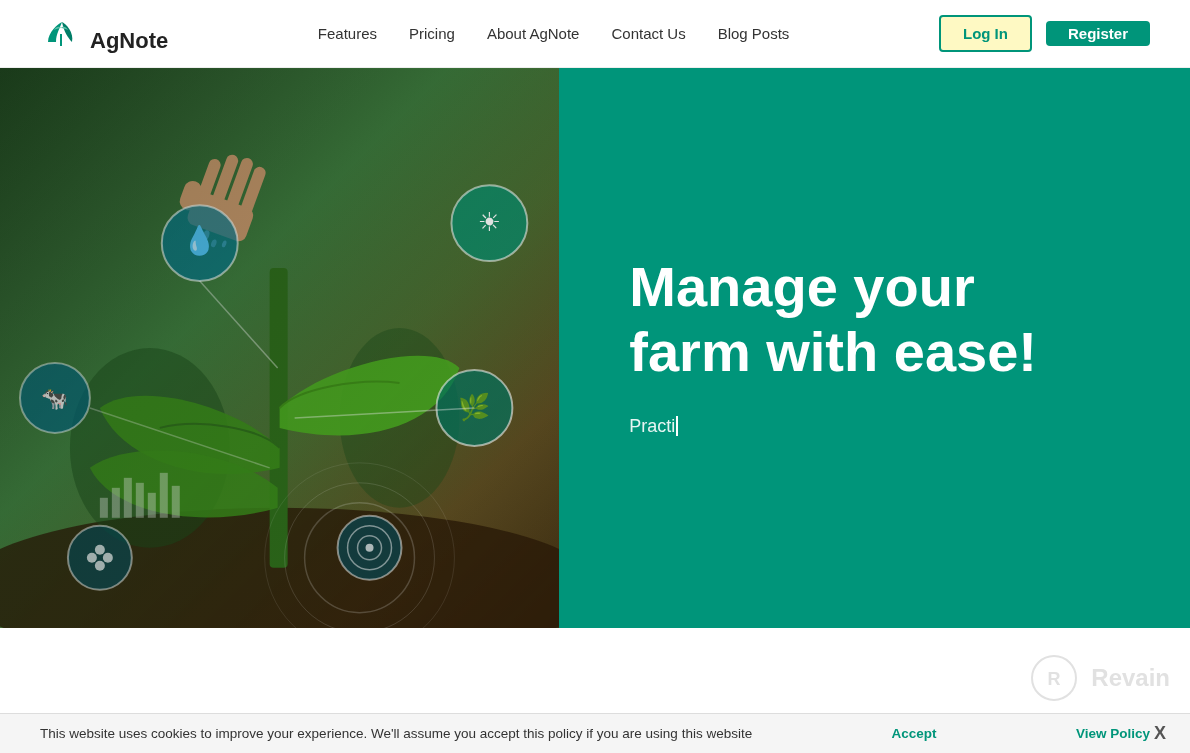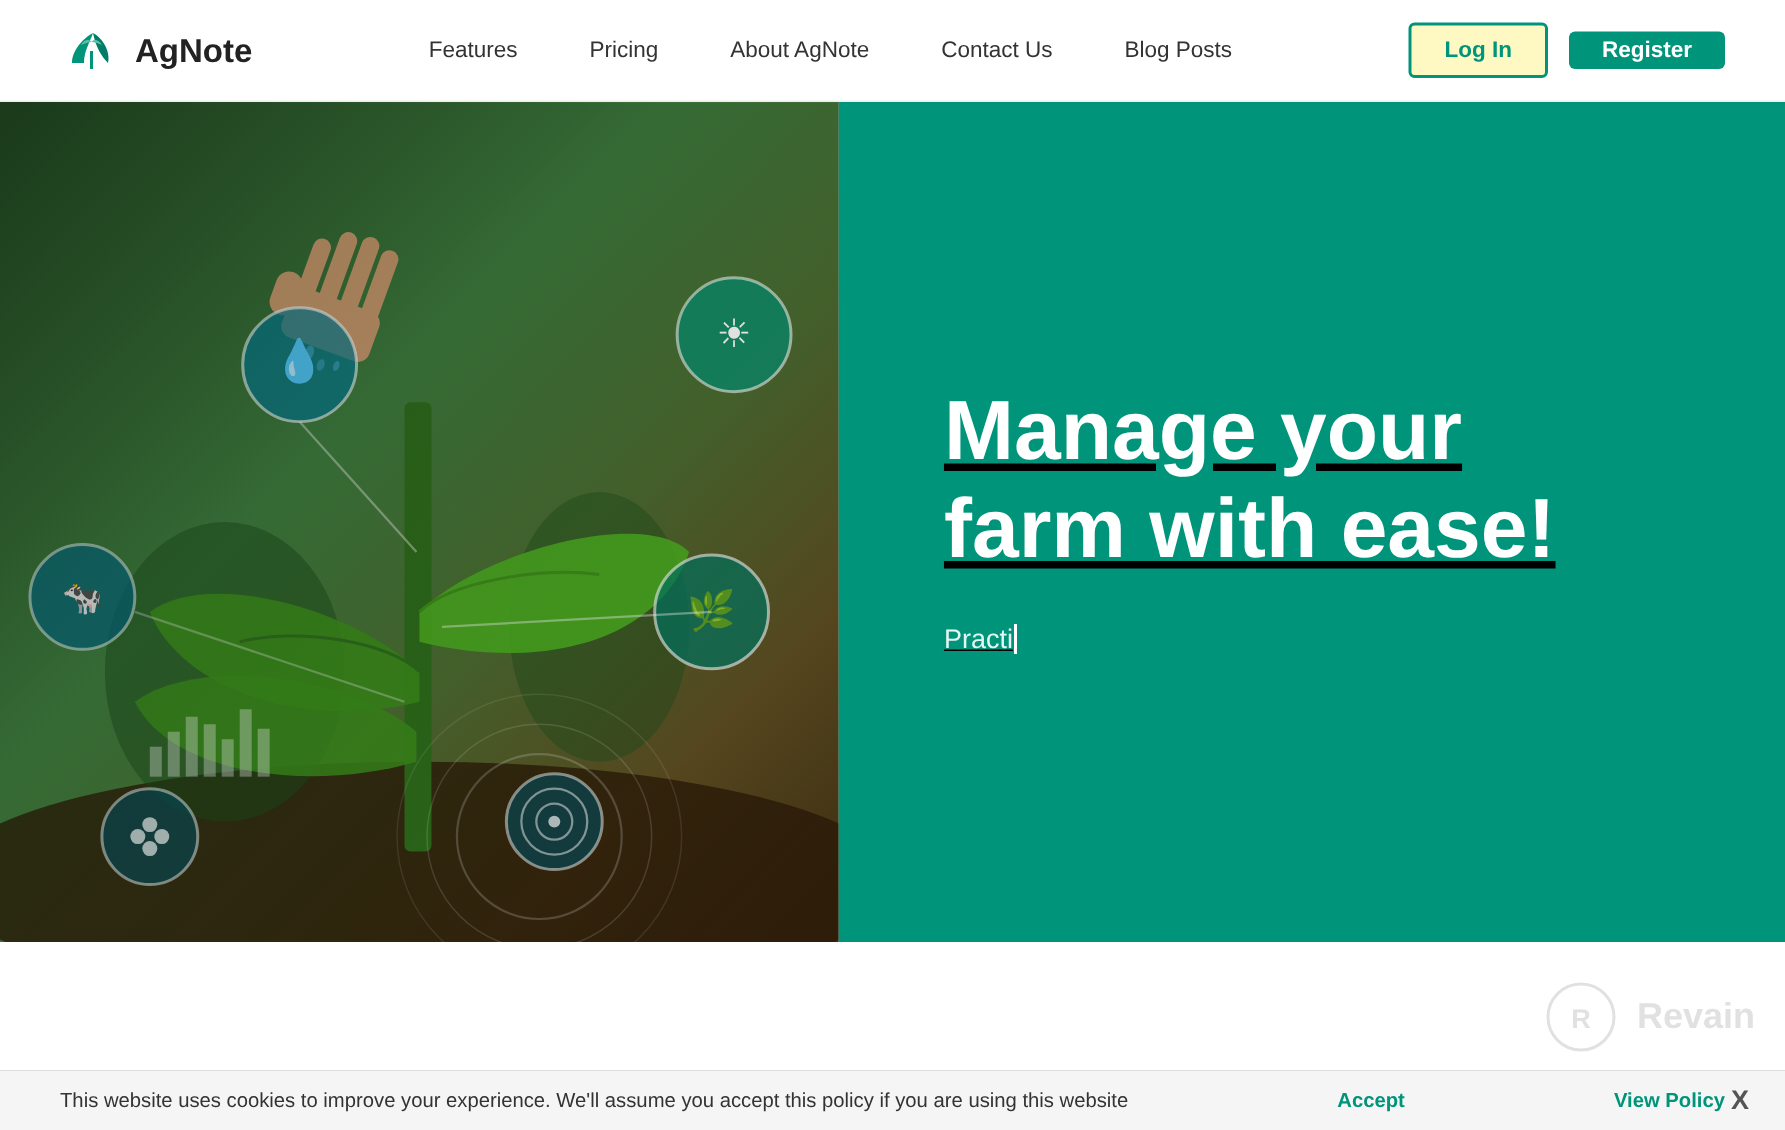"AgNote" .navbar-logo { align-items: center -> flex-end }
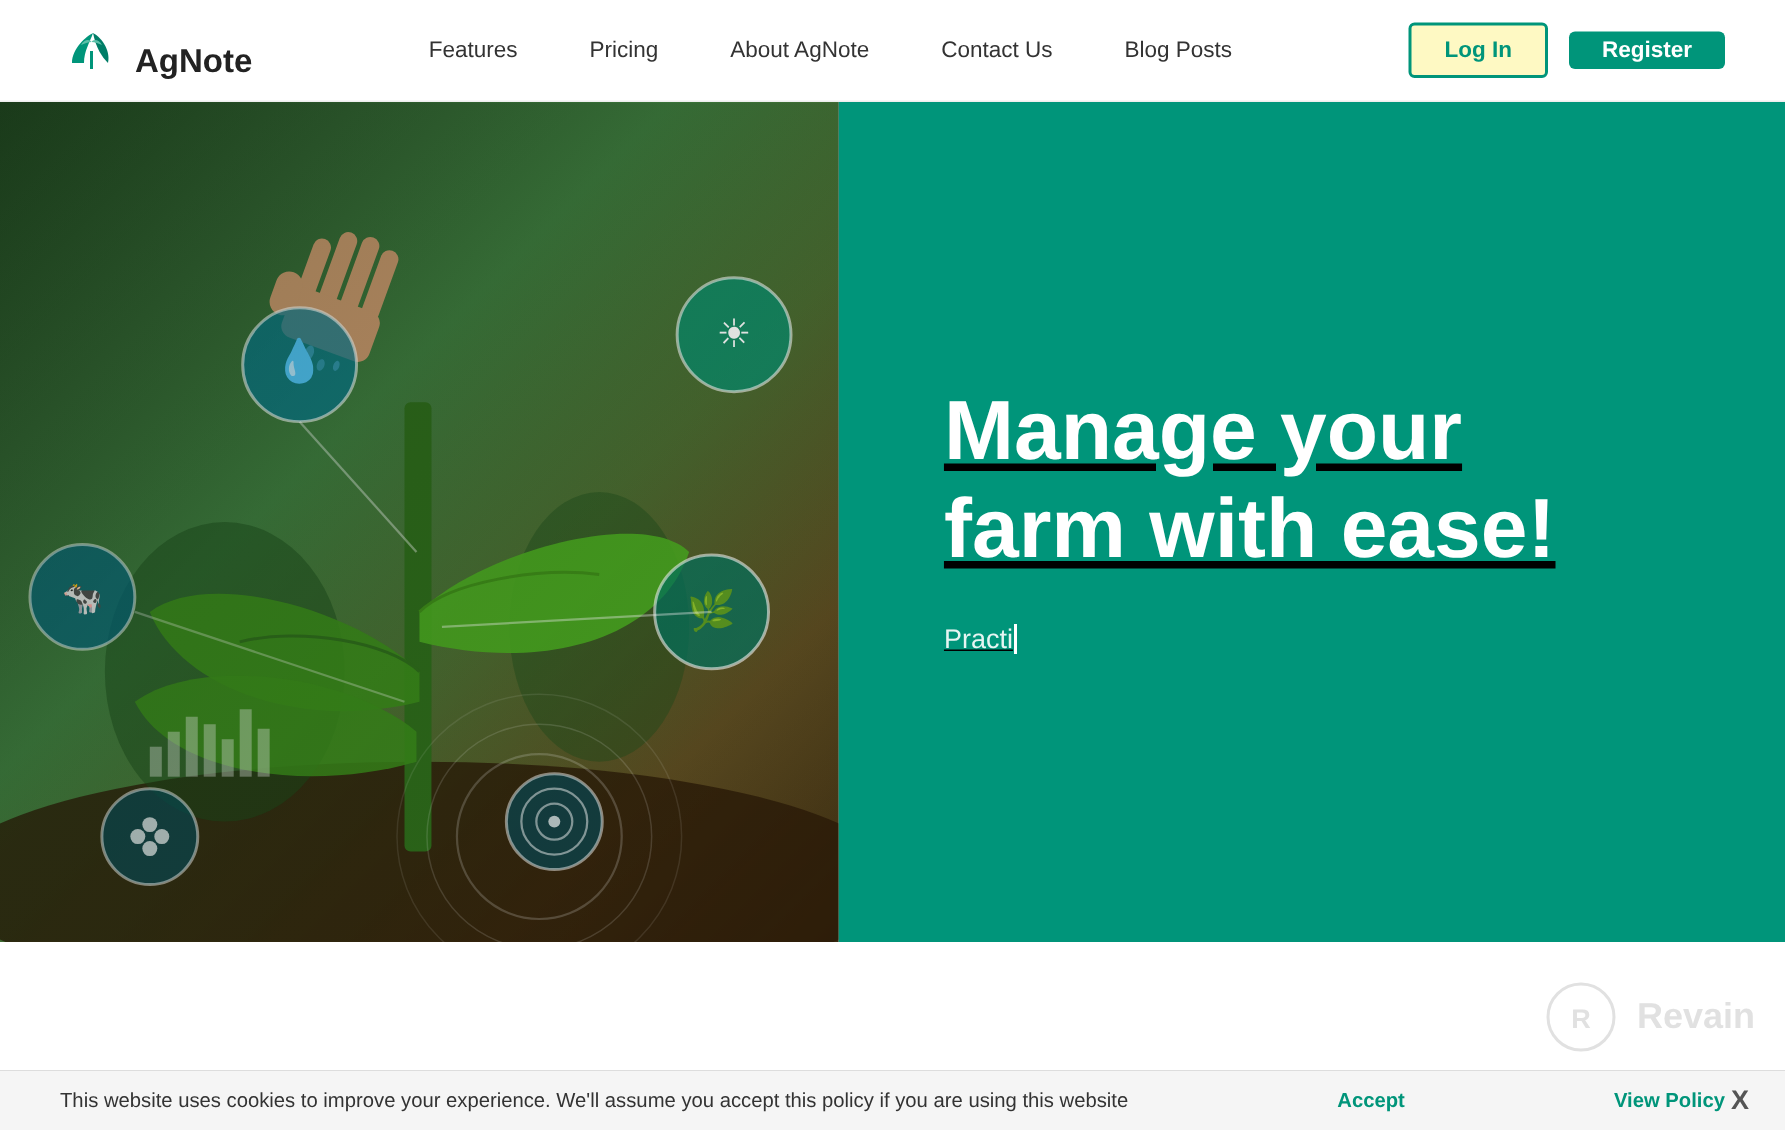"Features" .navbar-nav { gap: 48px -> 32px }
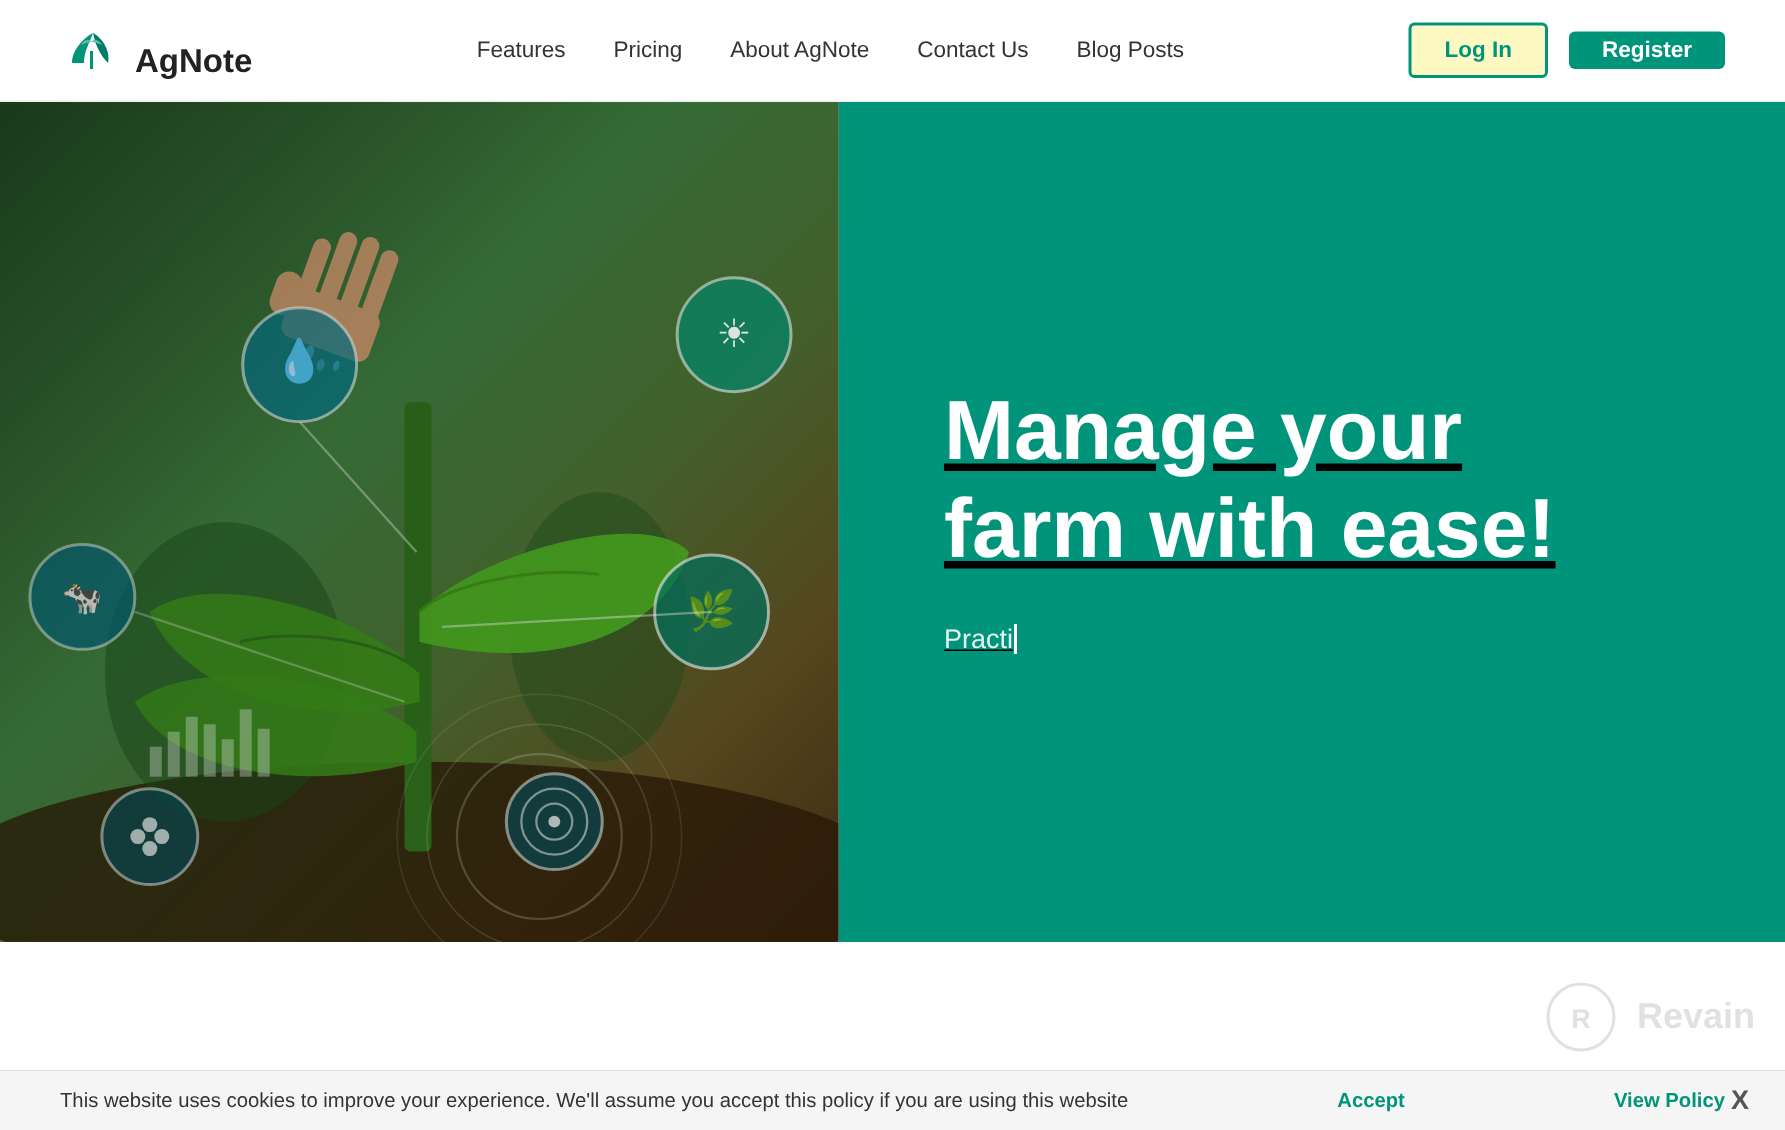"Manage your" .hero-content { text-decoration: underline -> none }
